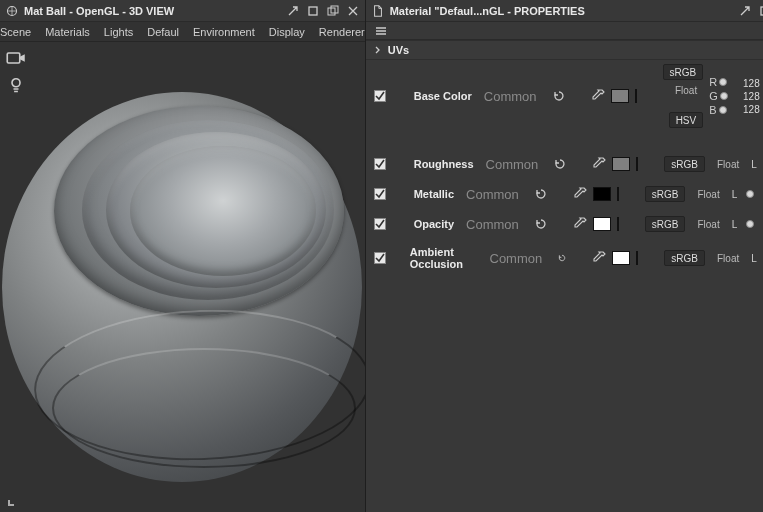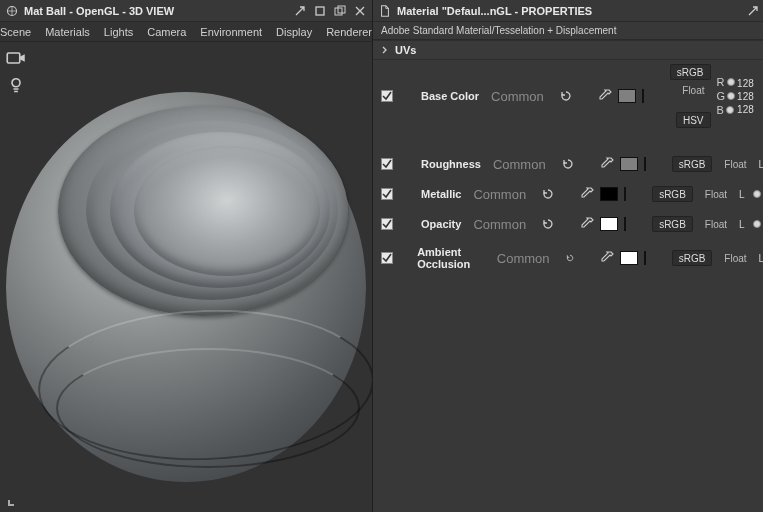"Camera" span.menu-item { text: Camera -> Defaul }
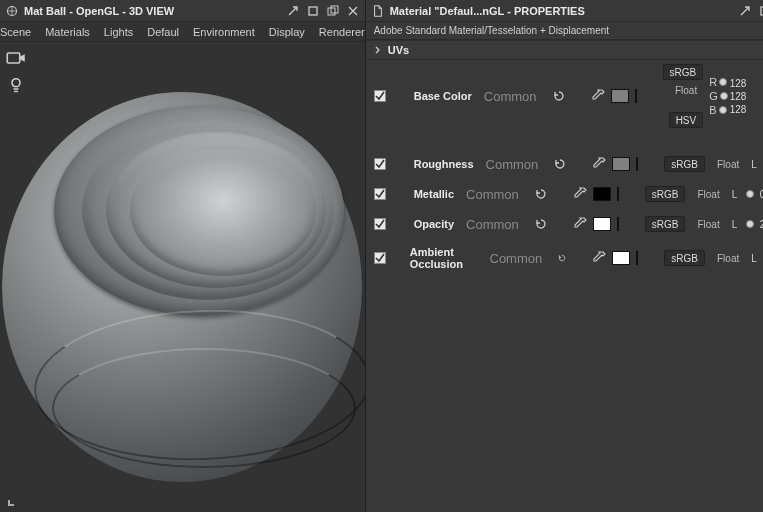"Adobe Standard Material/Tesselation +" span { html: <span>Adobe Standard Material/Tesselation + Displacement</span> -> none }
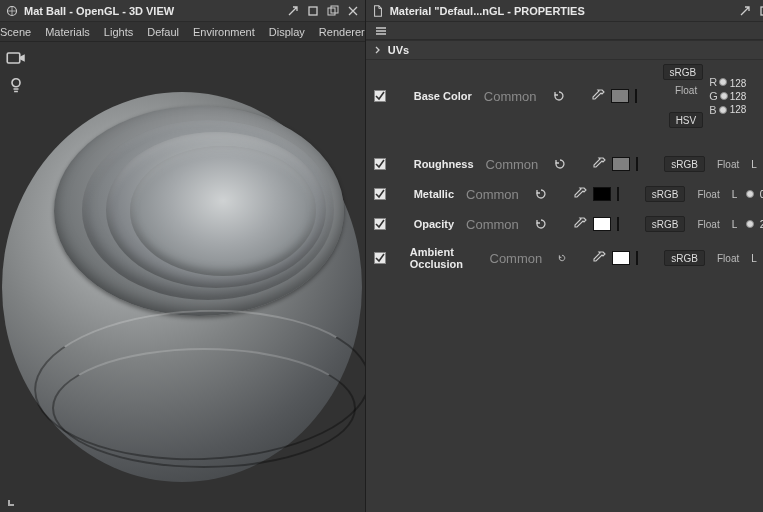"128" .valtxt { text-align: none -> right }
